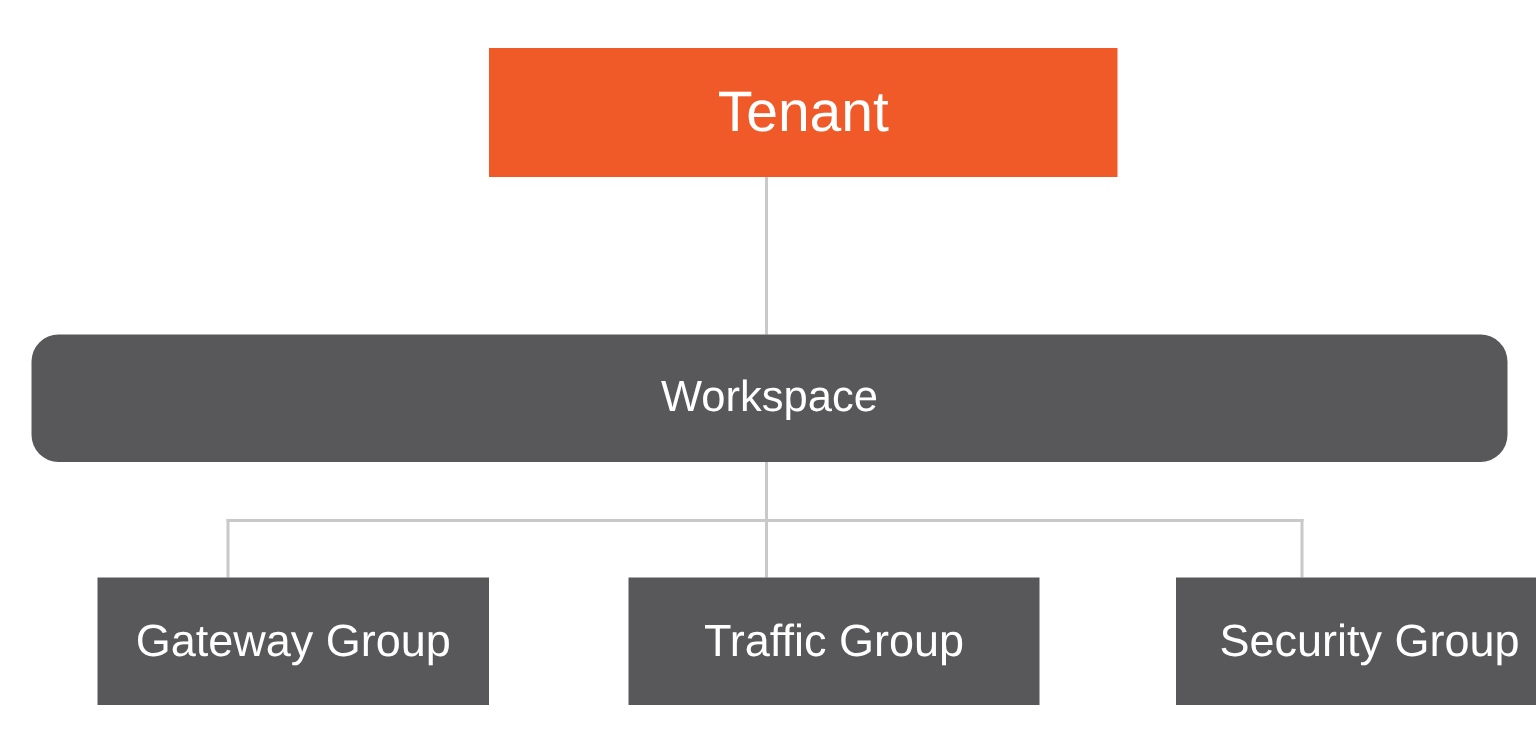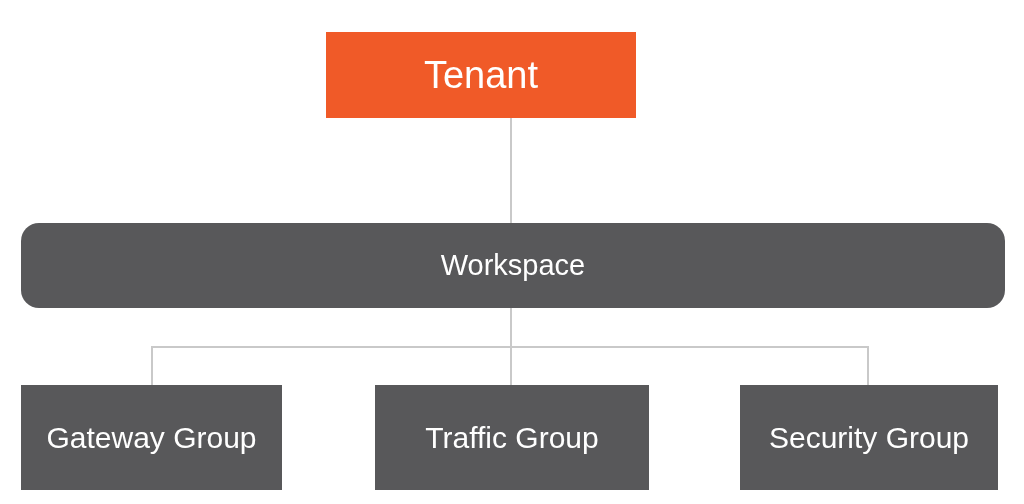"Tenant" .node.root { width: 310px -> 419px }
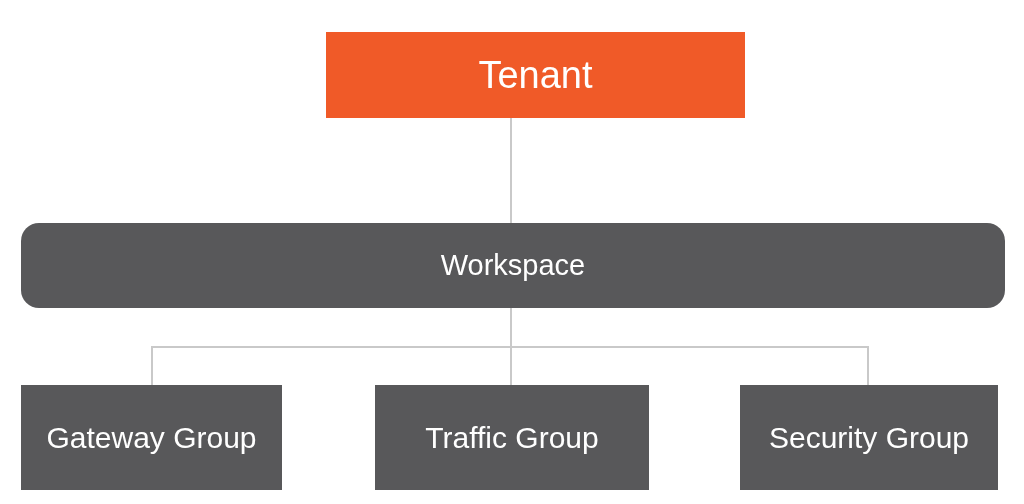"Gateway Group" .node.child { height: 105px -> 85px; margin-left: none -> 44px }
